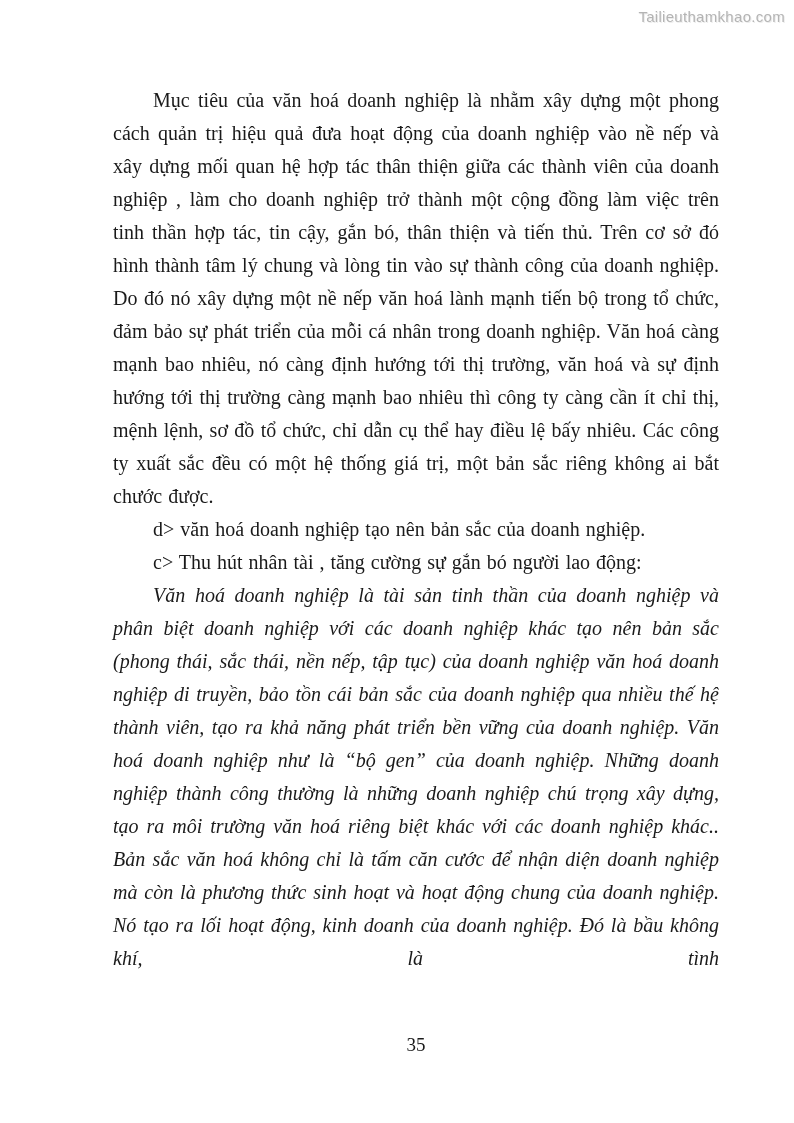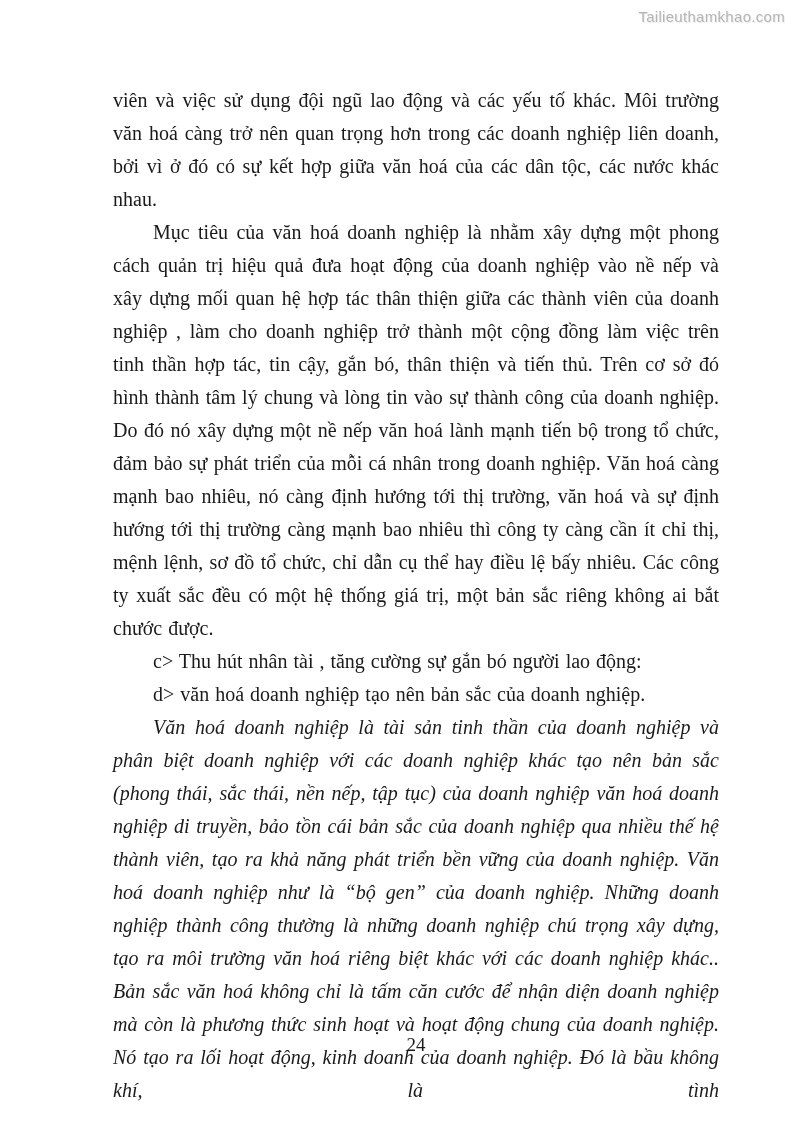"viên và việc sử dụng" p { html: <p>viên và việc sử dụng đội ngũ lao động và các yếu tố khác. Môi trường văn hoá càng trở nên quan trọng hơn trong các doanh nghiệp liên doanh, bởi vì ở đó có sự kết hợp giữa văn hoá của các dân tộc, các nước khác nhau.</p> -> none }
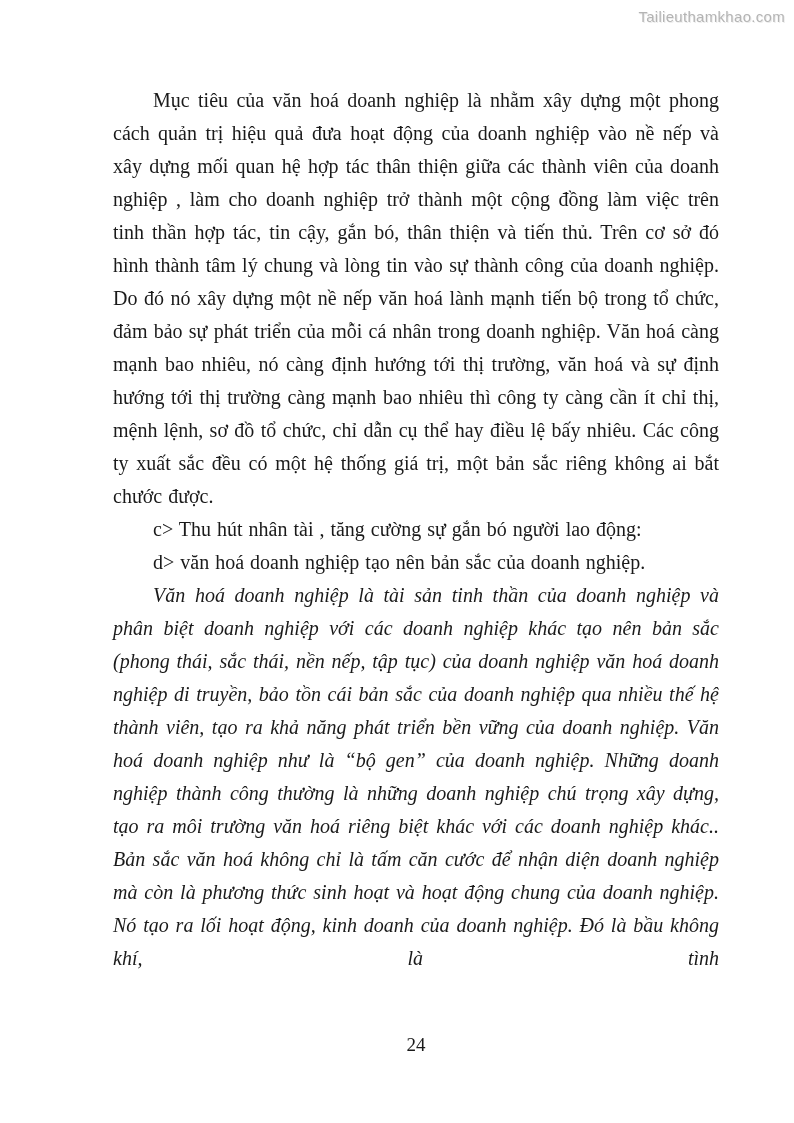"c> Thu hút nhân tài" p.indent { order: before "d> văn hoá doanh nghiệp" -> after "d> văn hoá doanh nghiệp" }
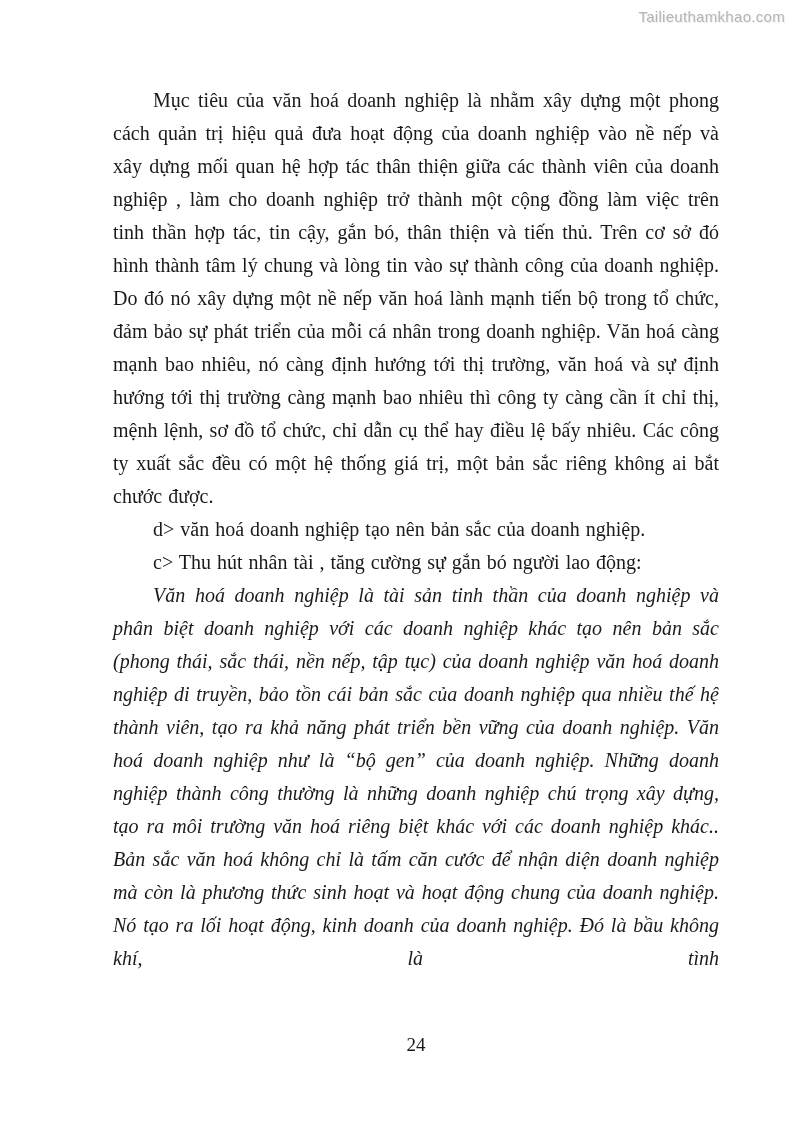"24" div.page-number { text: 24 -> 35 }
